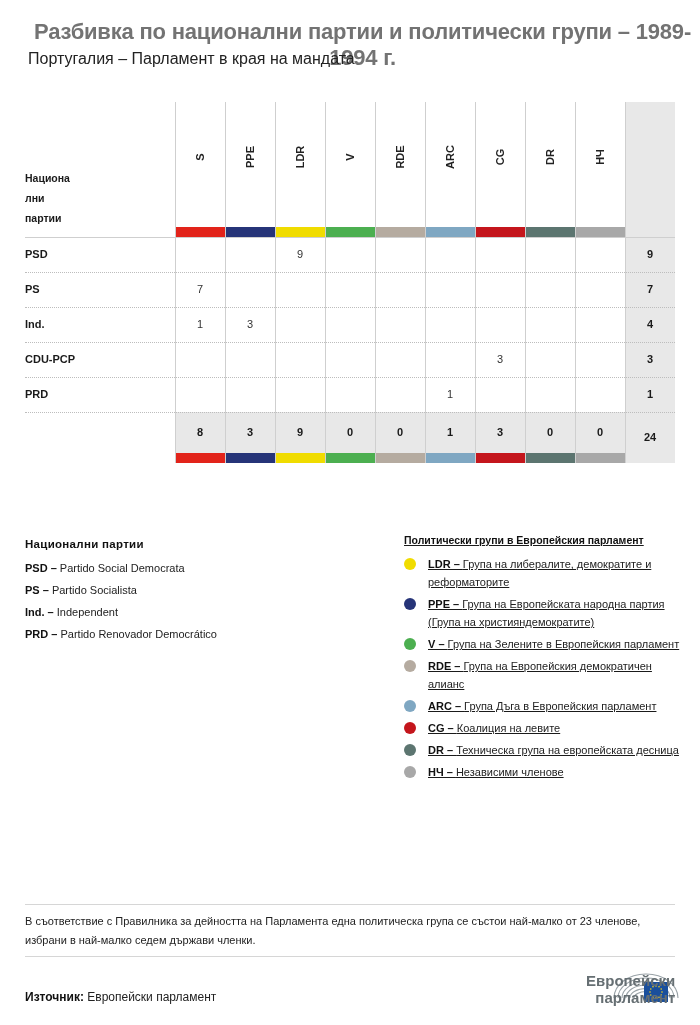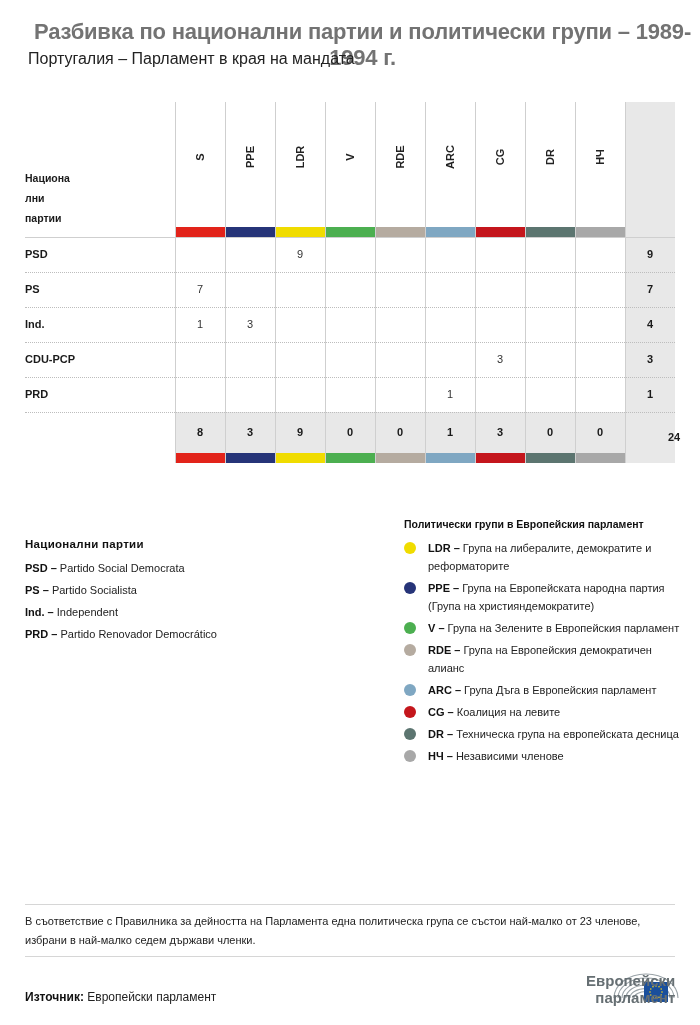"24" div.cell { margin-left: 24px -> none }
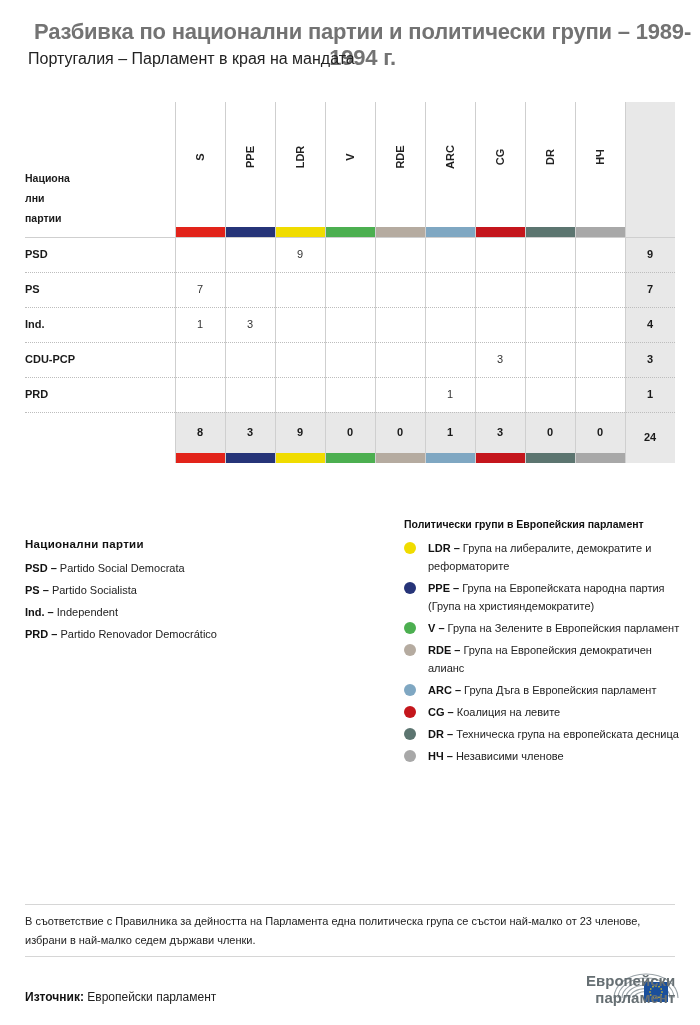"Политически групи в Европейския" .legend-right { text-decoration: none -> underline; top: 518px -> 534px }
